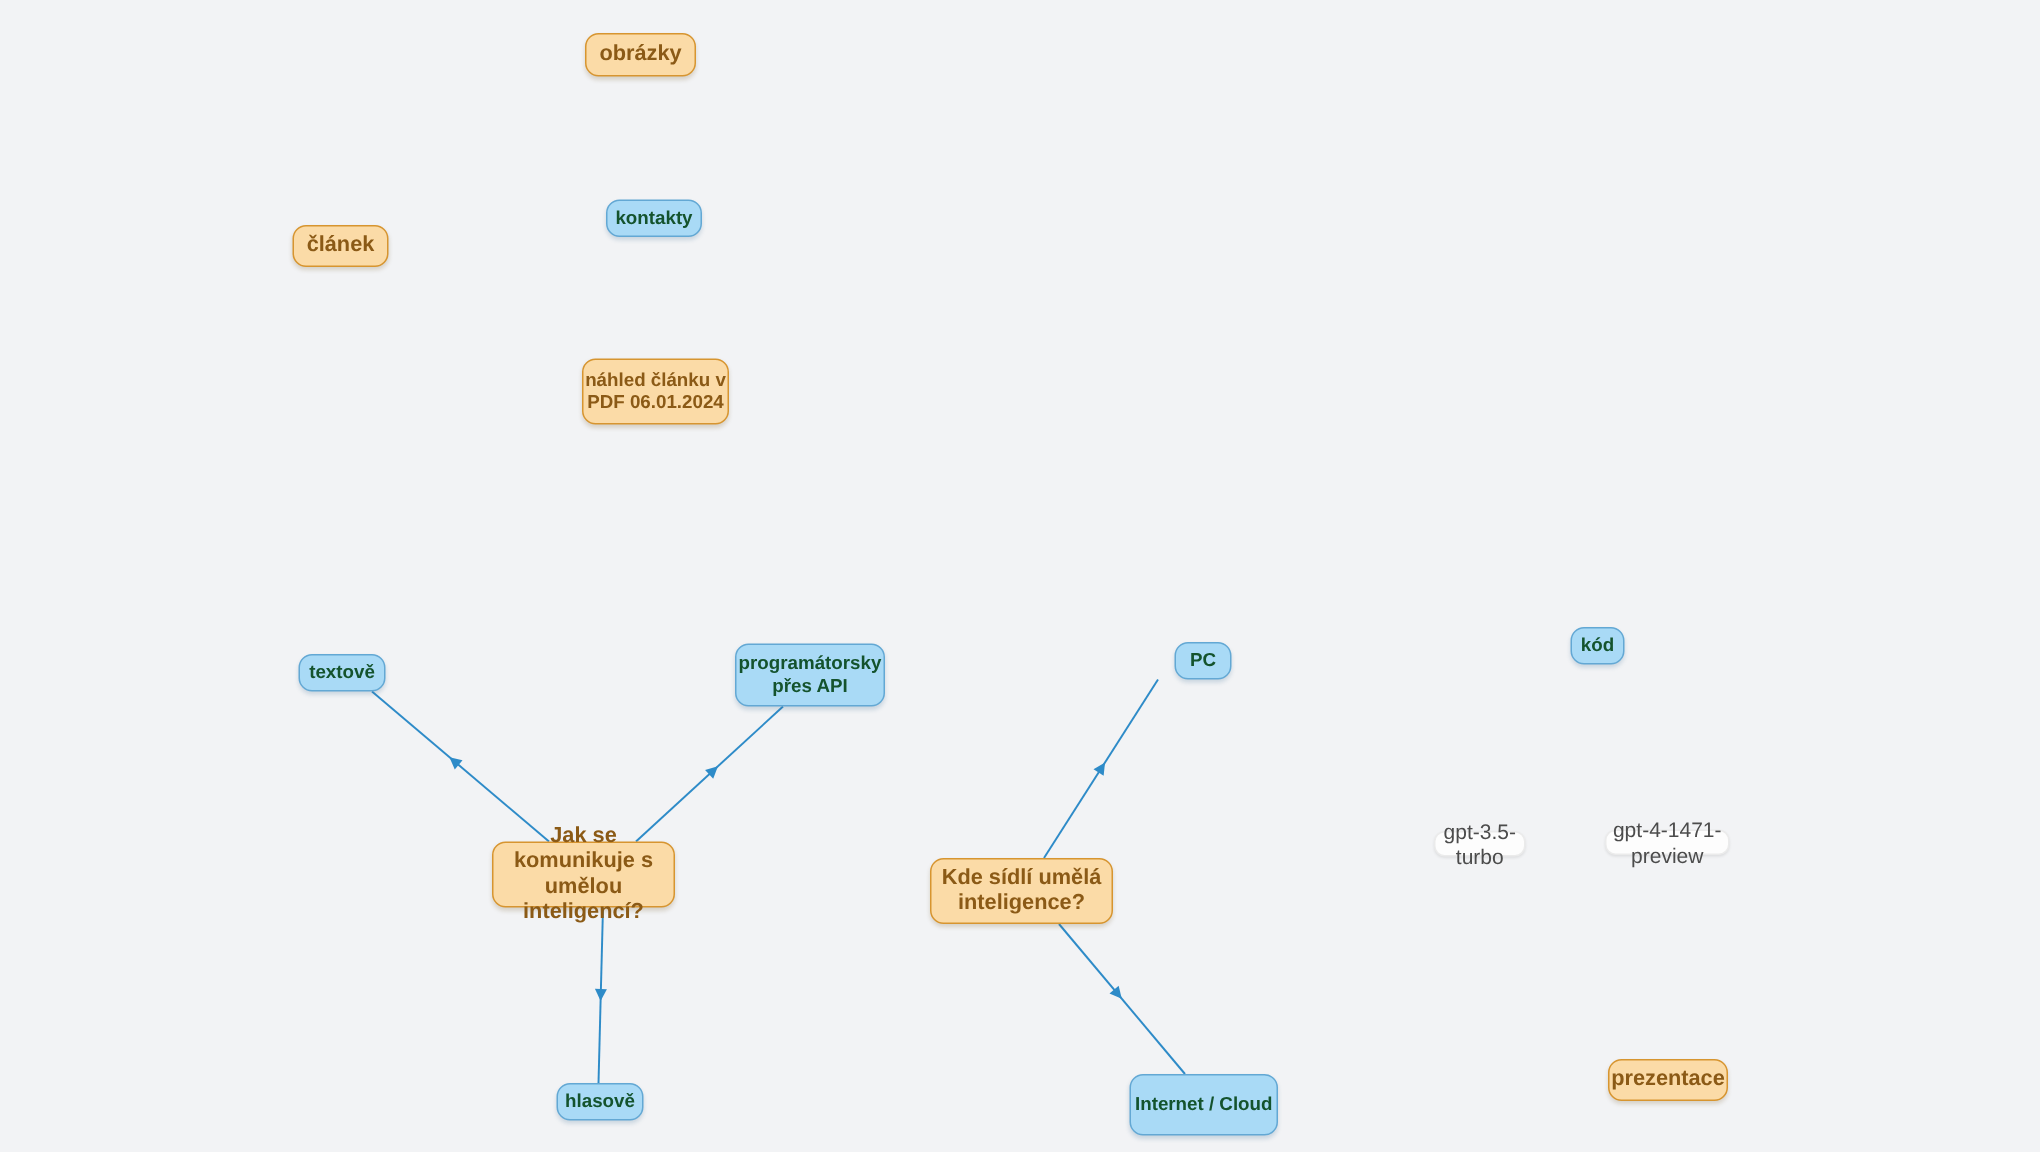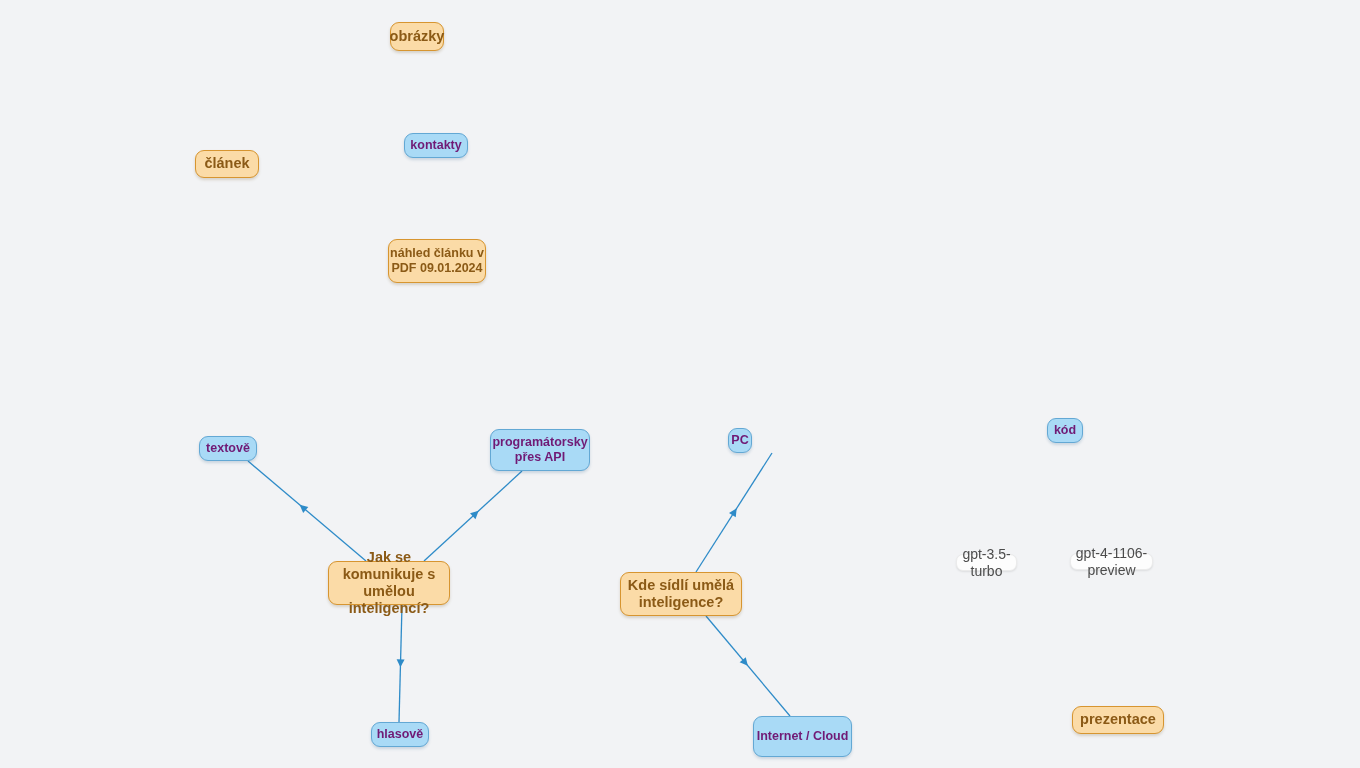"obrázky" div.node { width: 54px -> 74px }
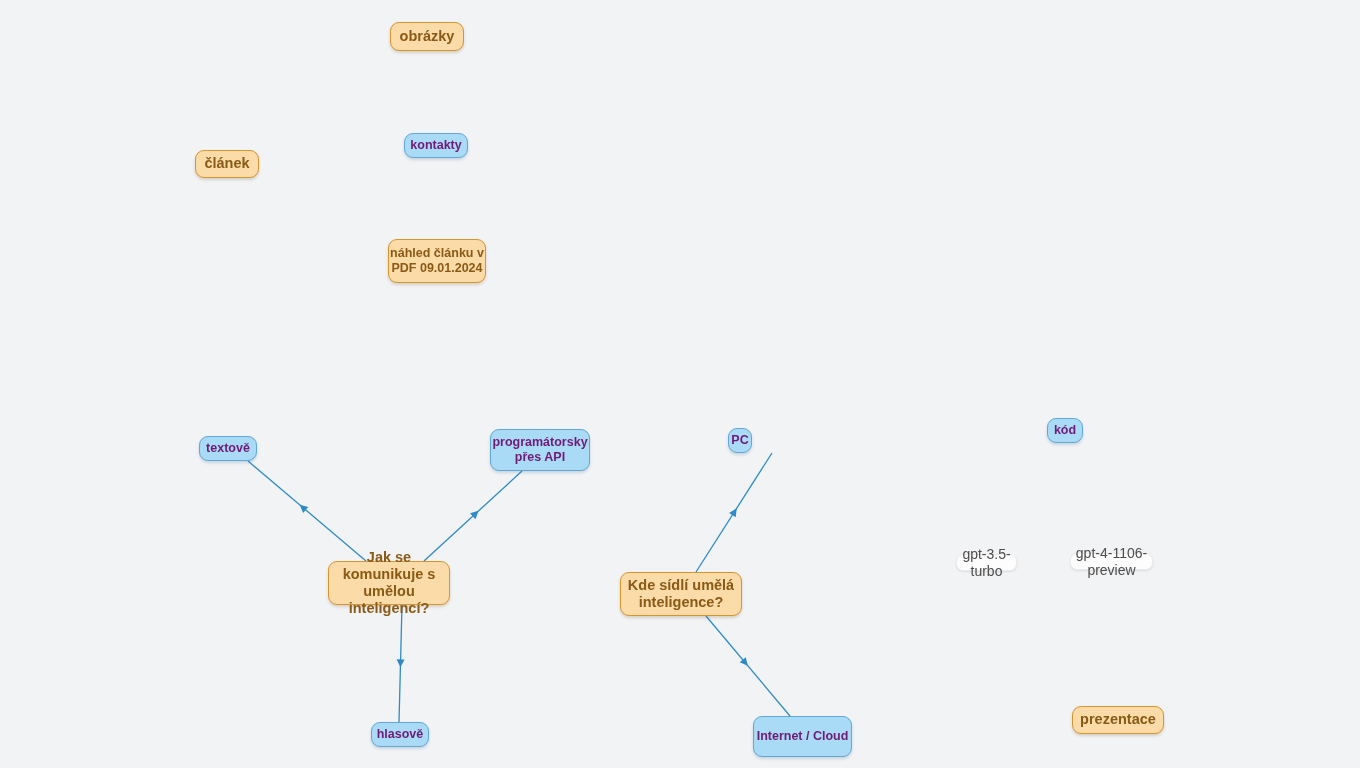"kontakty" .node.topic-blue { color: #701a75 -> #14532d }
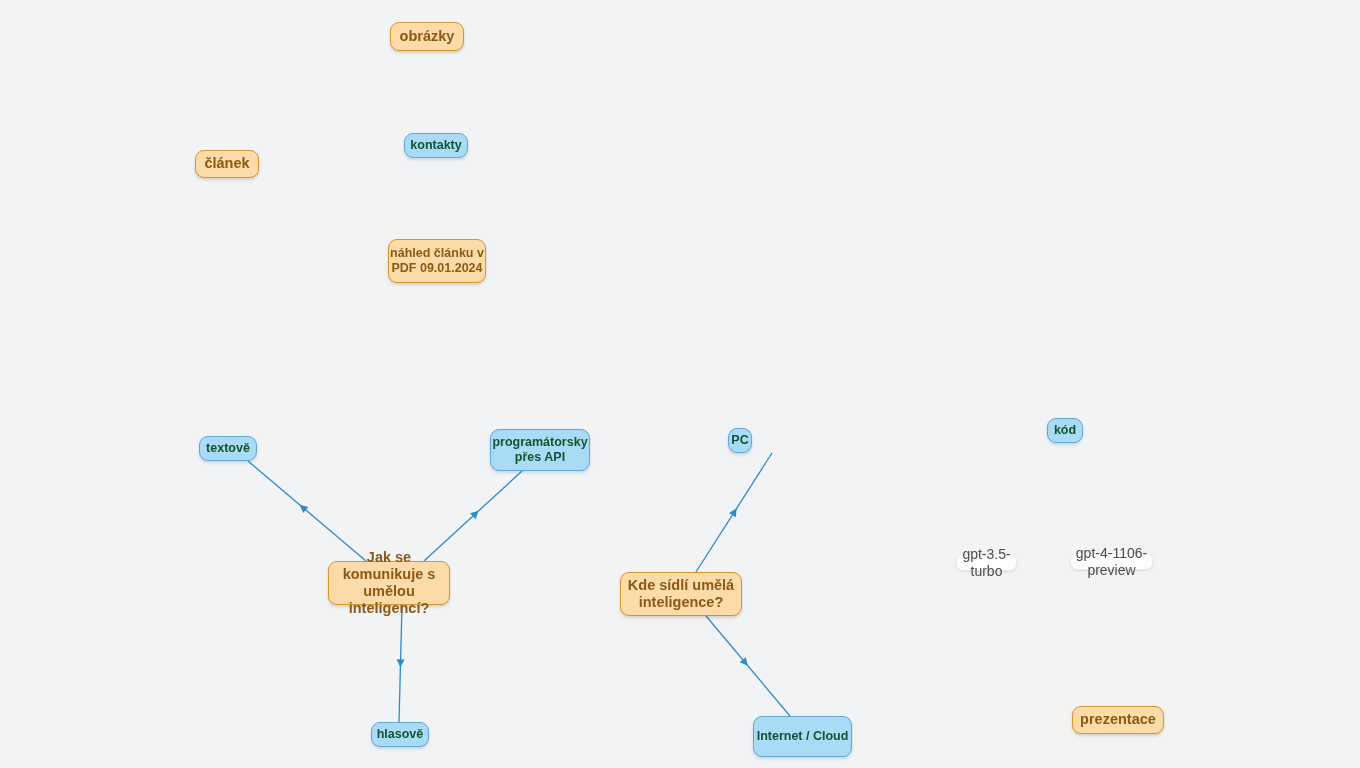"náhled článku v" span.node-label { text: 09.01.2024 -> 06.01.2024 }
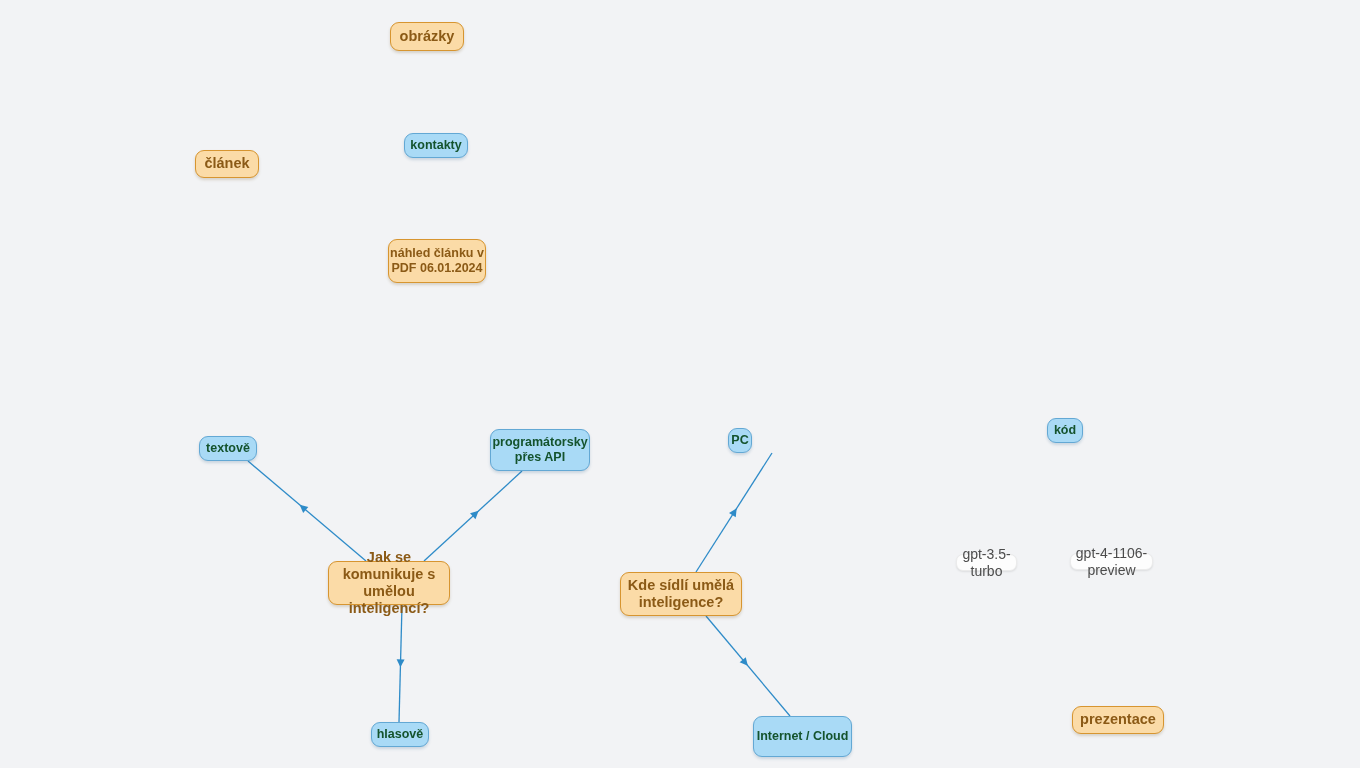"PC" div.node { left: 728px -> 783px; width: 24px -> 38px }
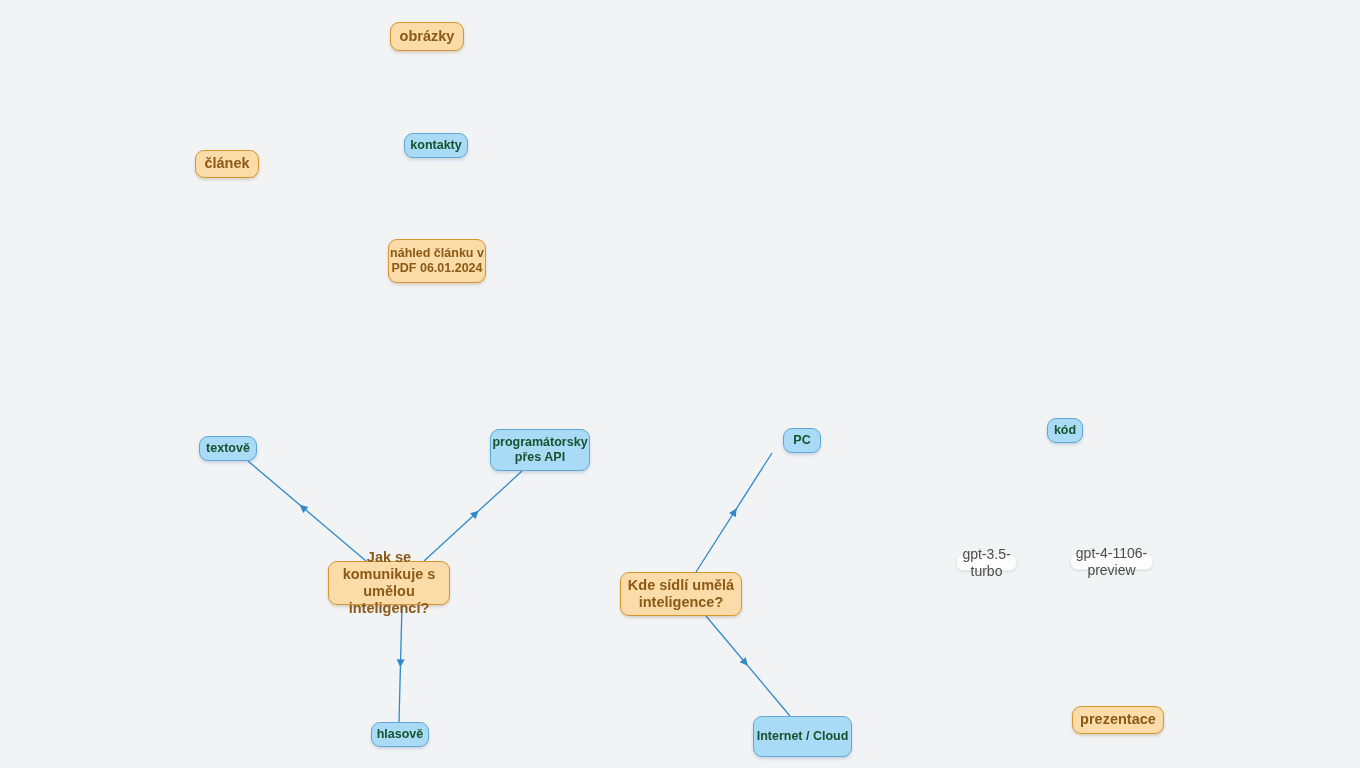"gpt-4-1106-preview" span.node-label { text: gpt-4-1106-preview -> gpt-4-1471-preview }
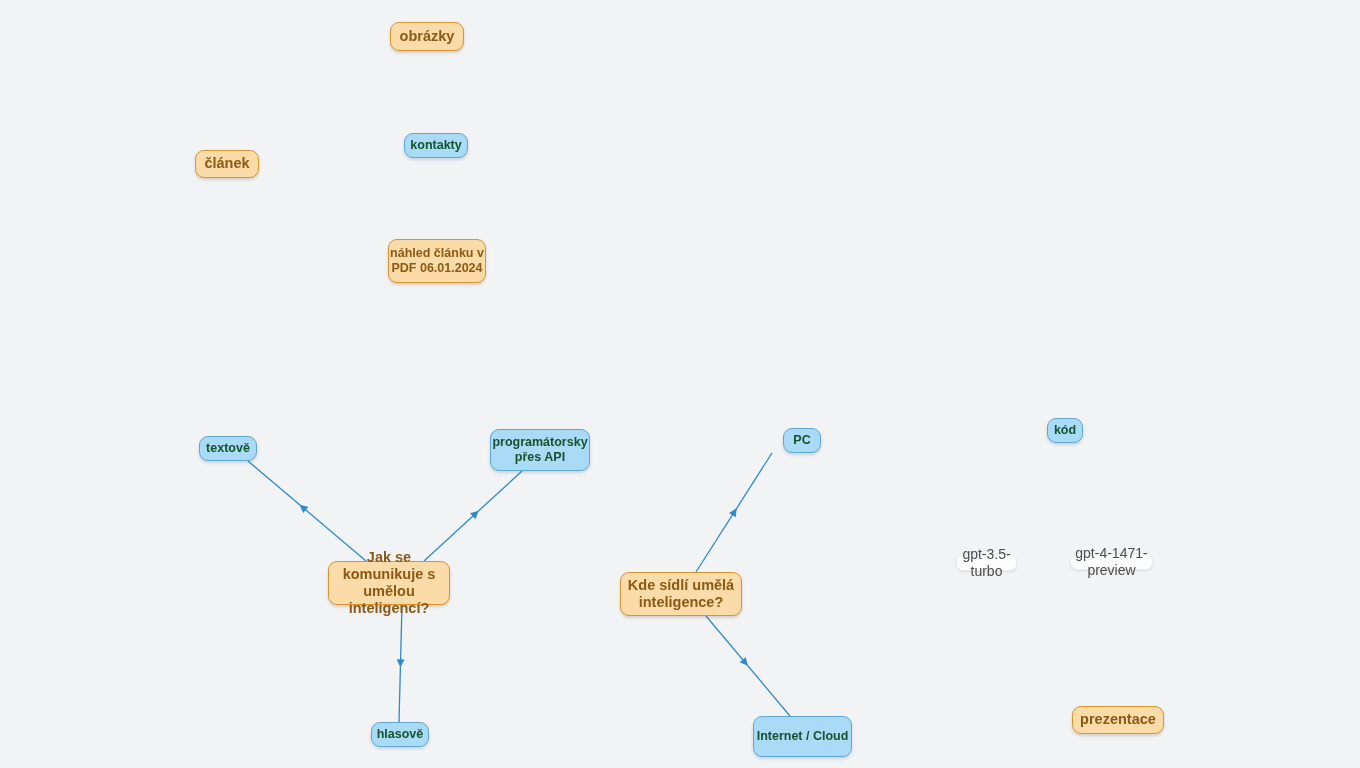"prezentace" div.node { width: 92px -> 80px }
